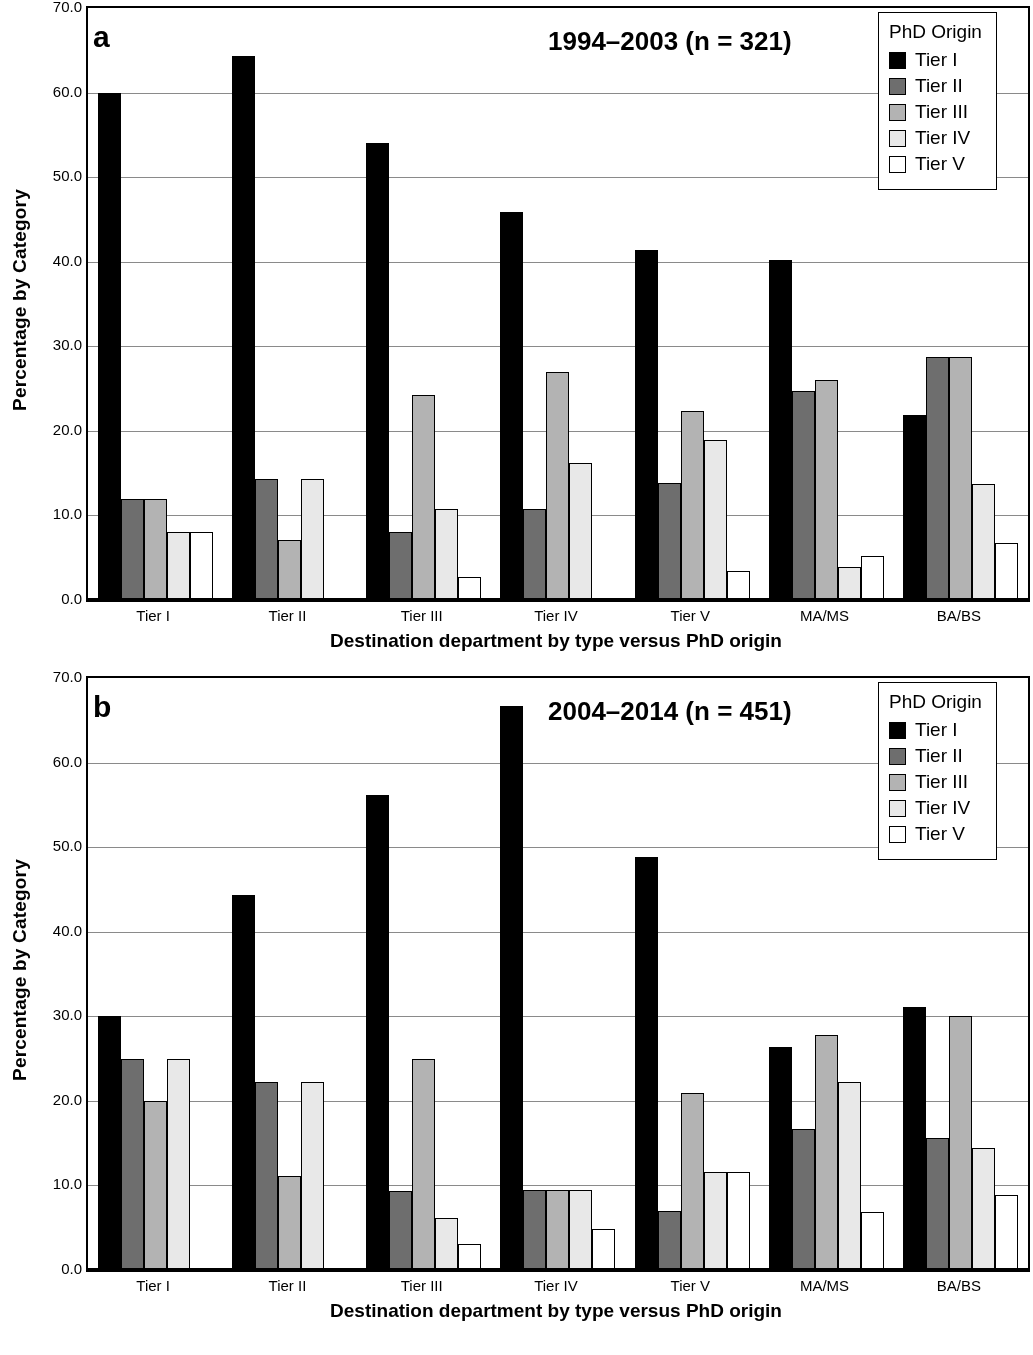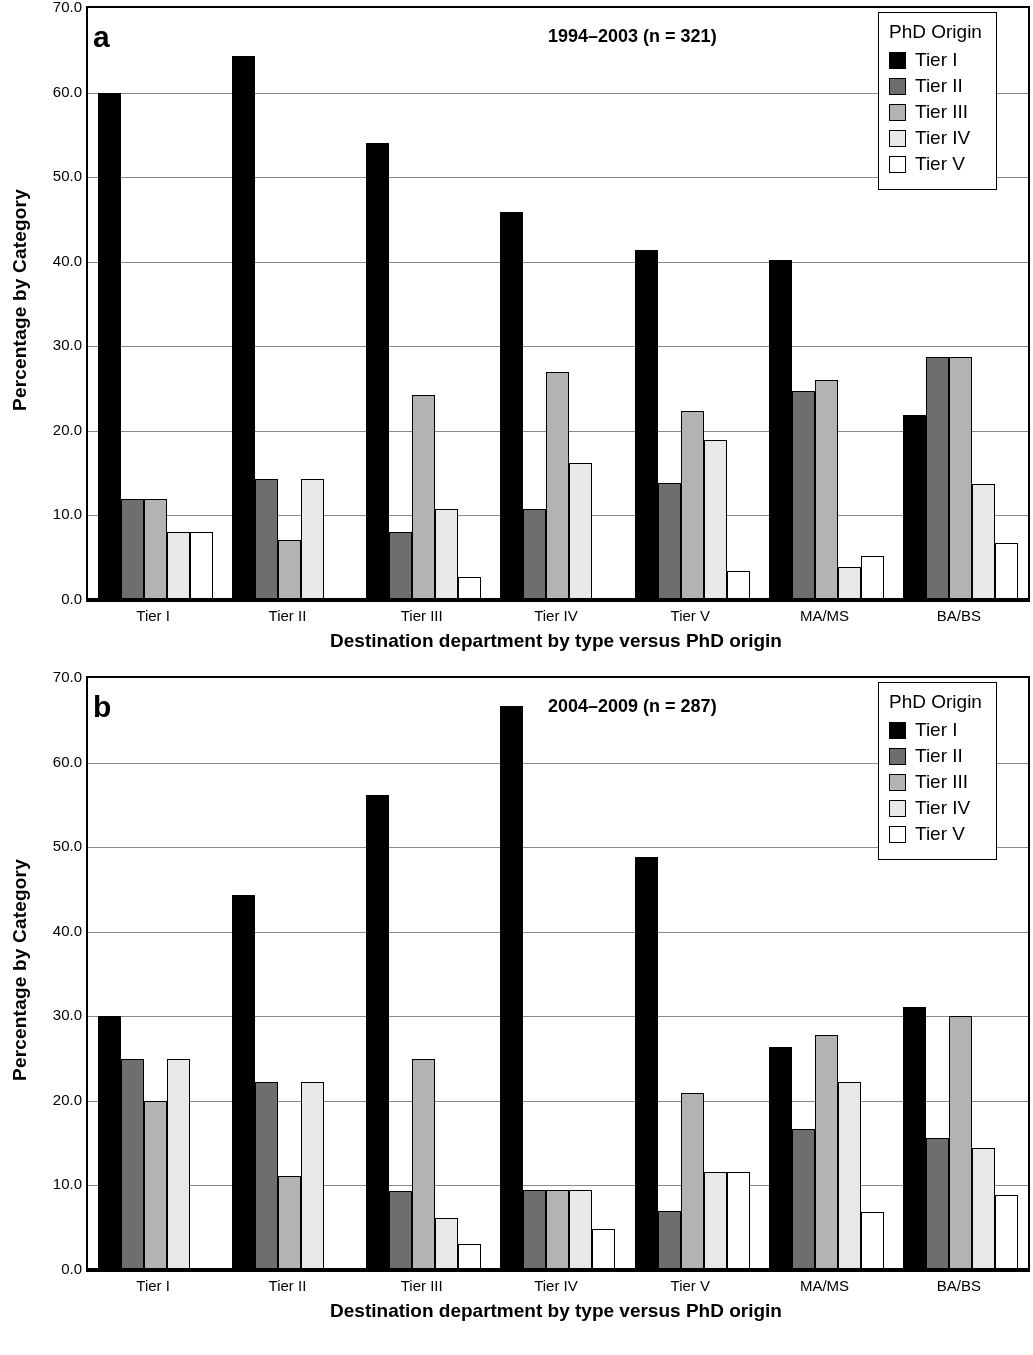"1994–2003 (n = 321)" .period-title { font-size: 18px -> 26px }
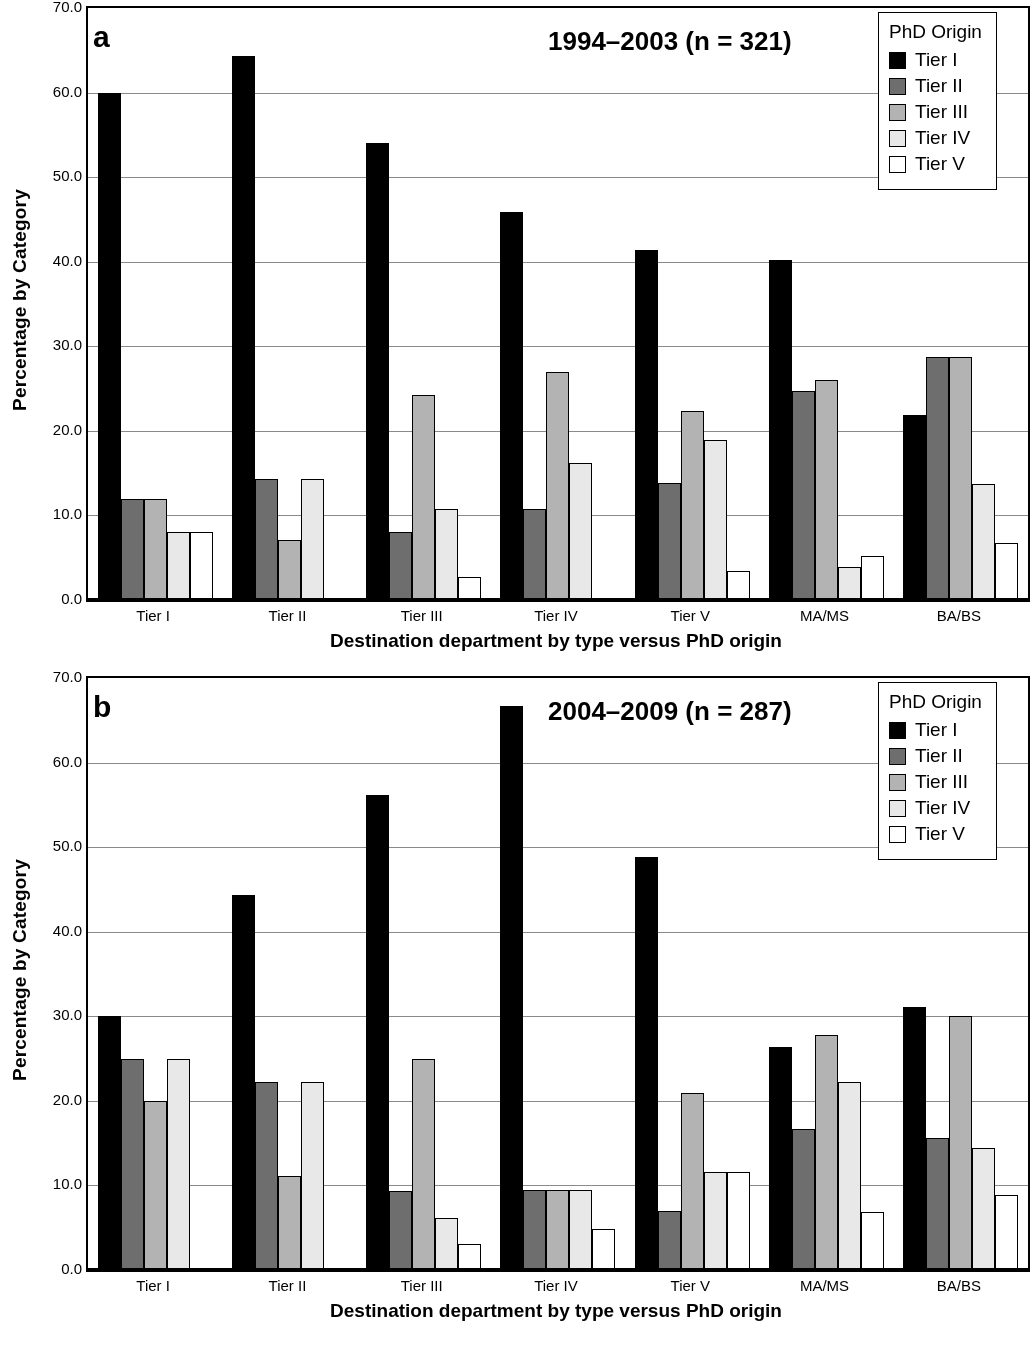"2004–2009 (n = 287)" div.period-title { text: 2009 (n = 287 -> 2014 (n = 451 }
